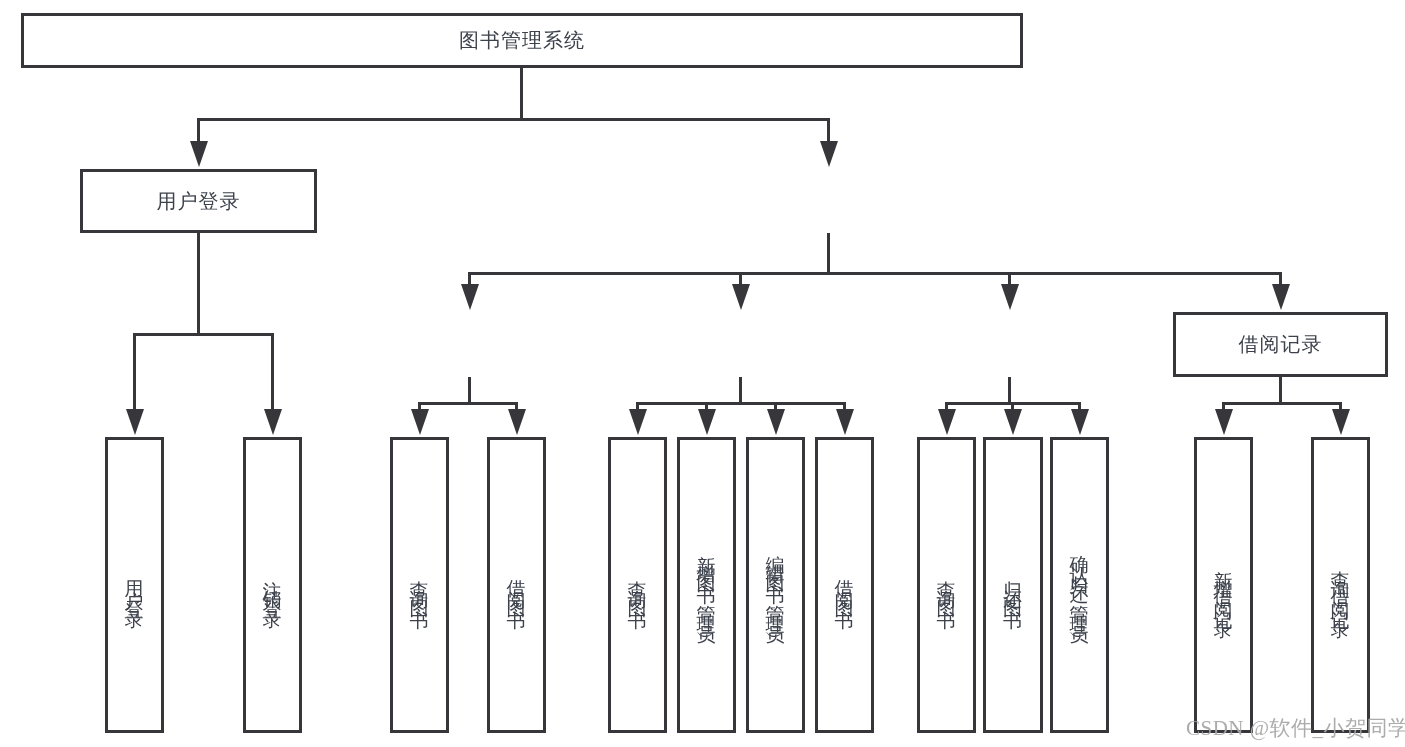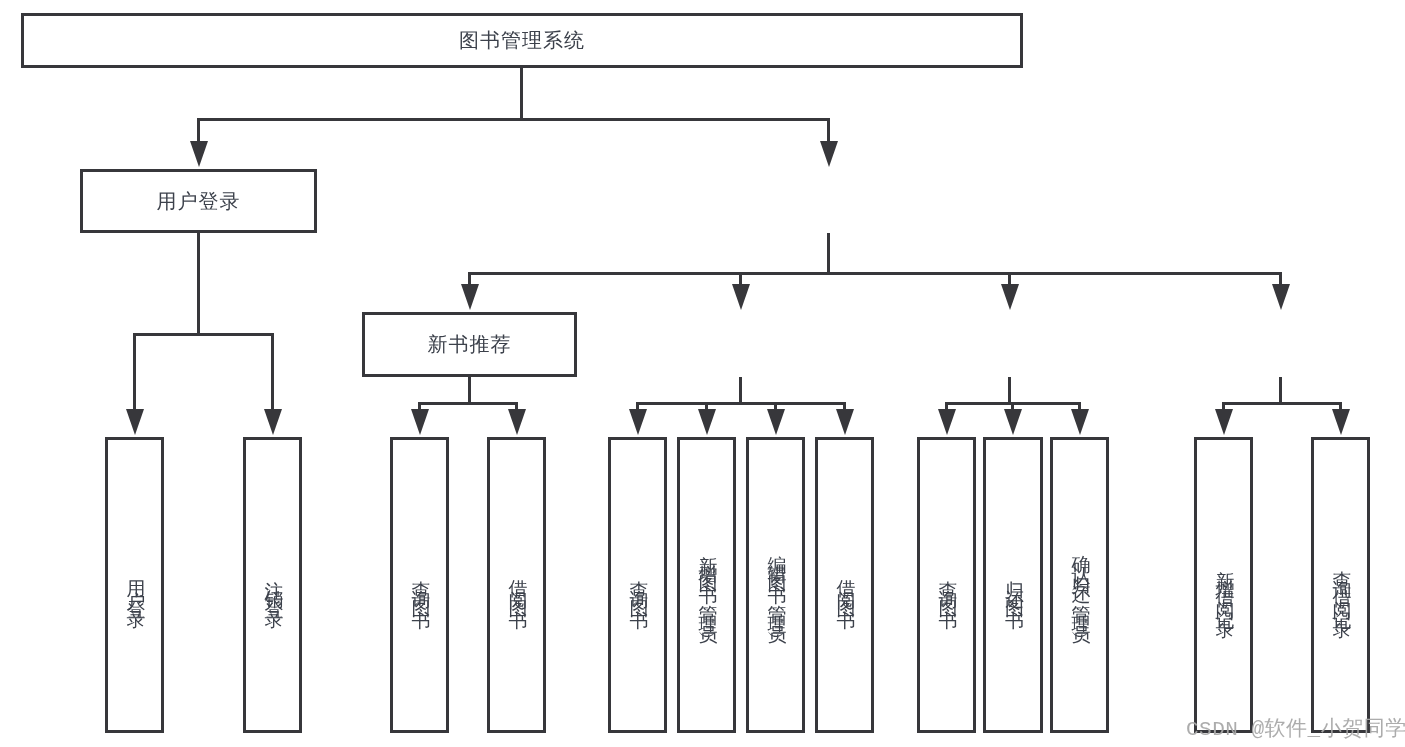"图书管理系统" .canvas { font-family: Liberation Mono, monospace -> Liberation Serif, serif }
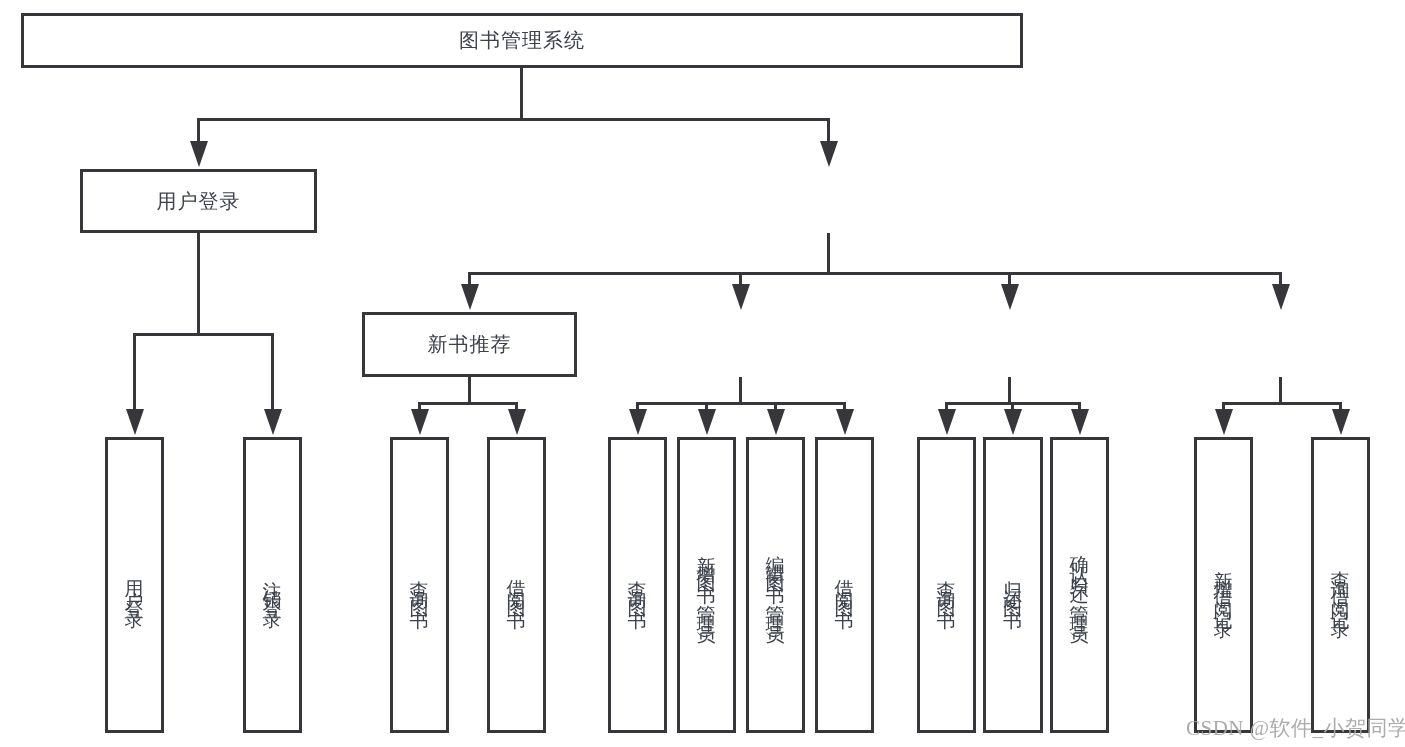"新书推荐" div.box { html: <div> <span>新书推荐</span> </div> -> none }
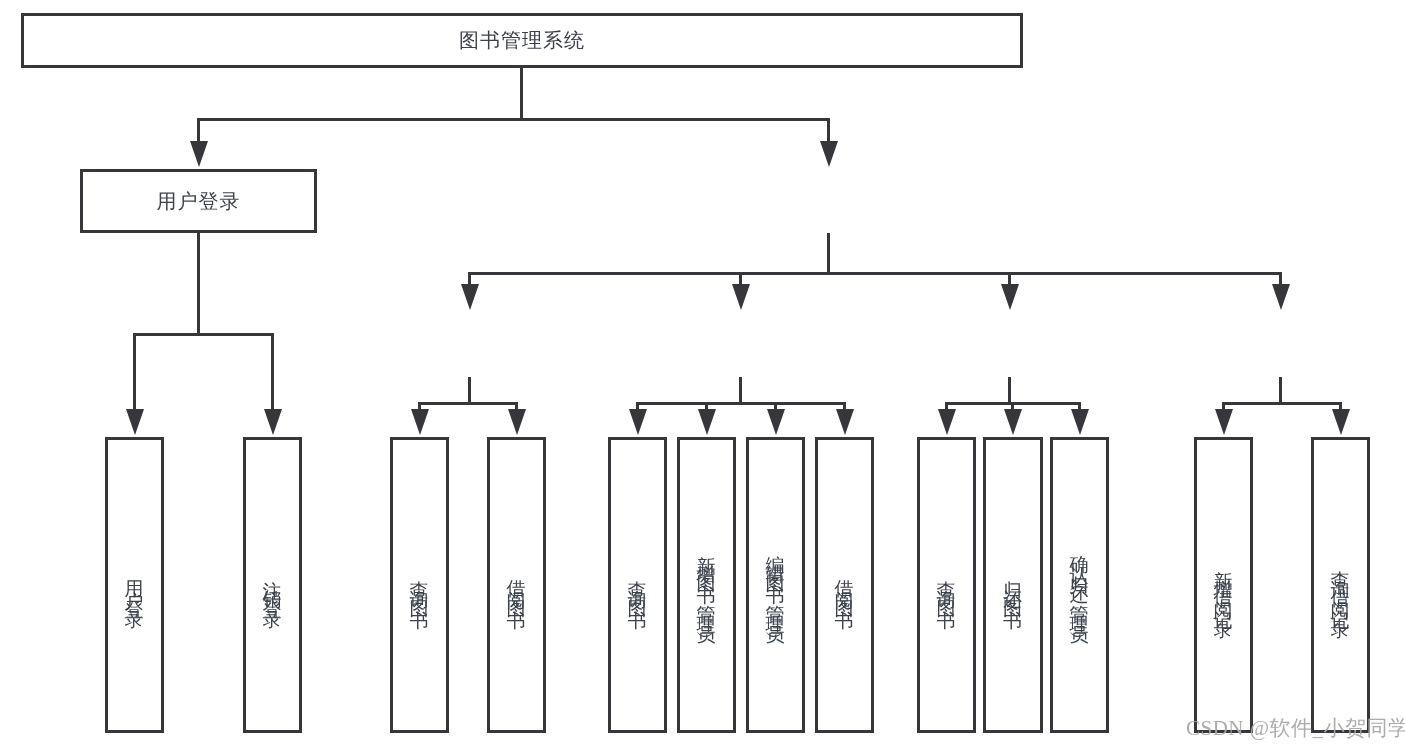"借阅记录" div.box { html: none -> <div> <span>借阅记录</span> </div> }
